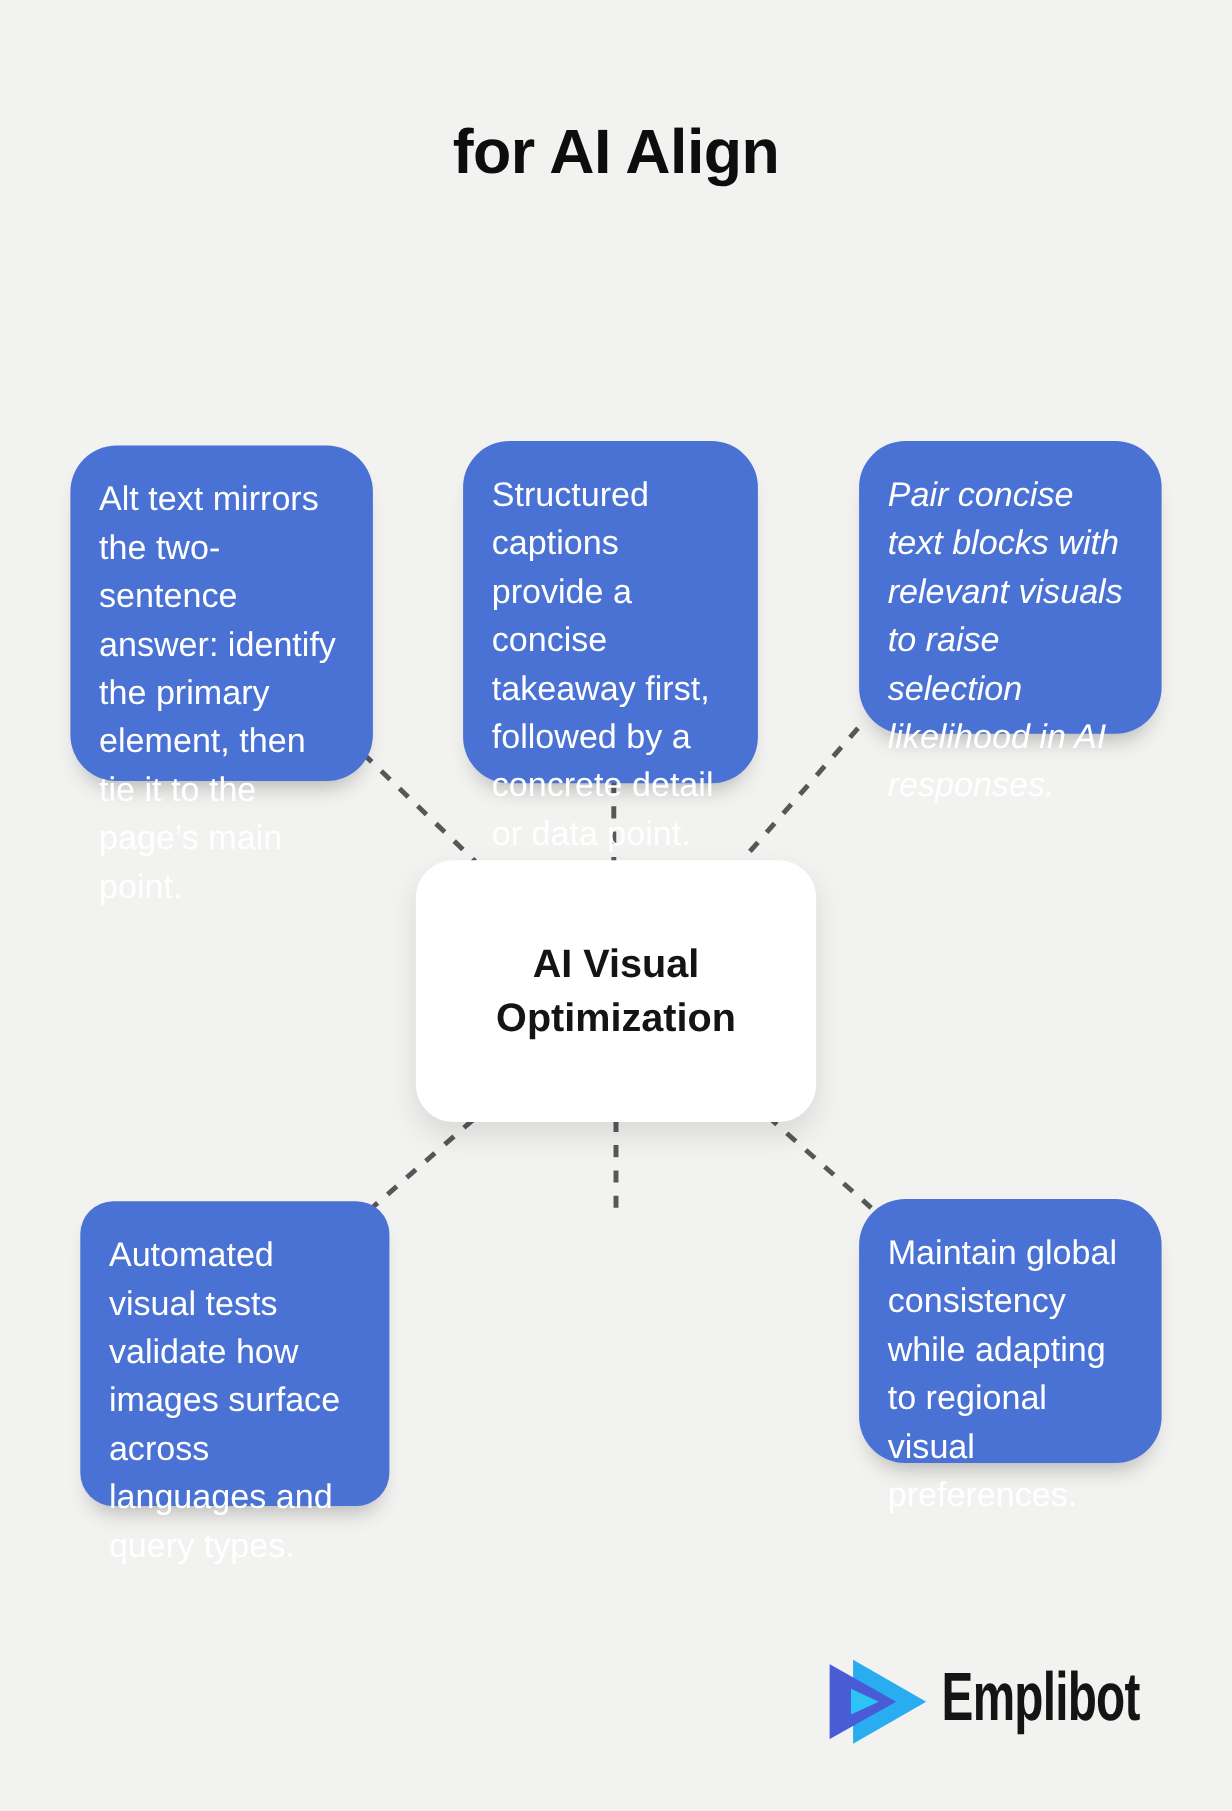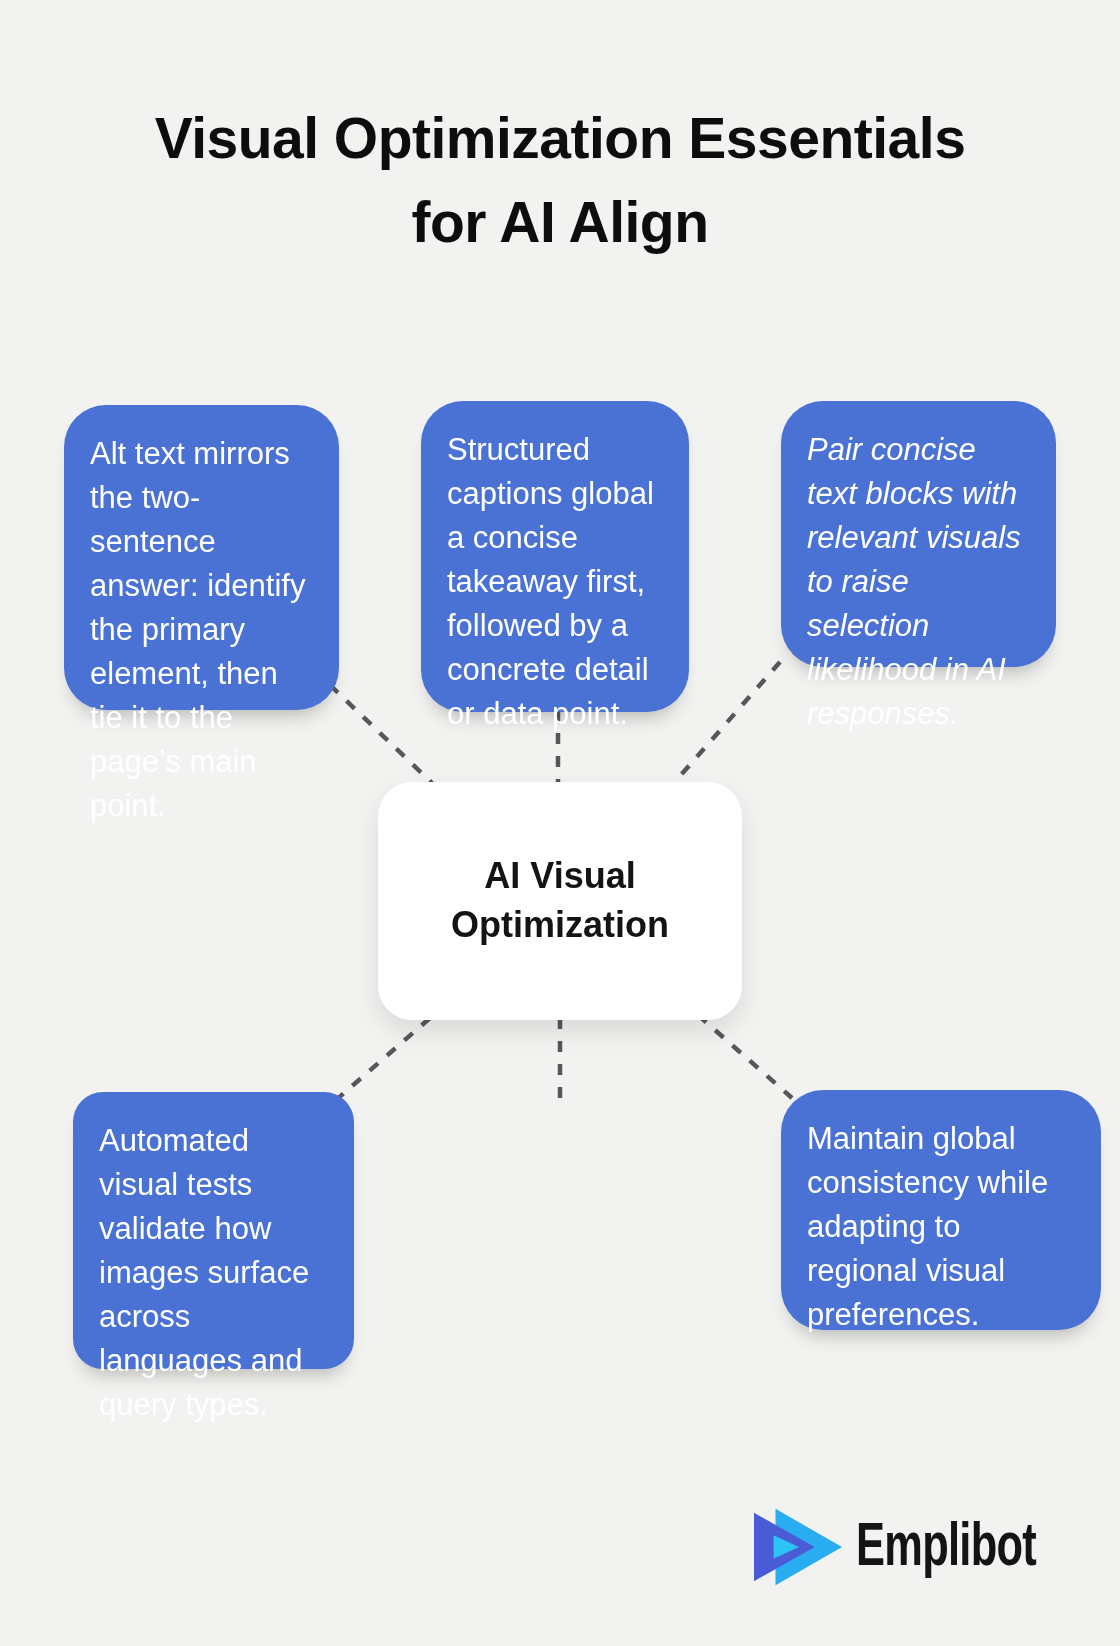"Visual Optimization Essentials" div { html: <div>Visual Optimization Essentials</div> -> none }
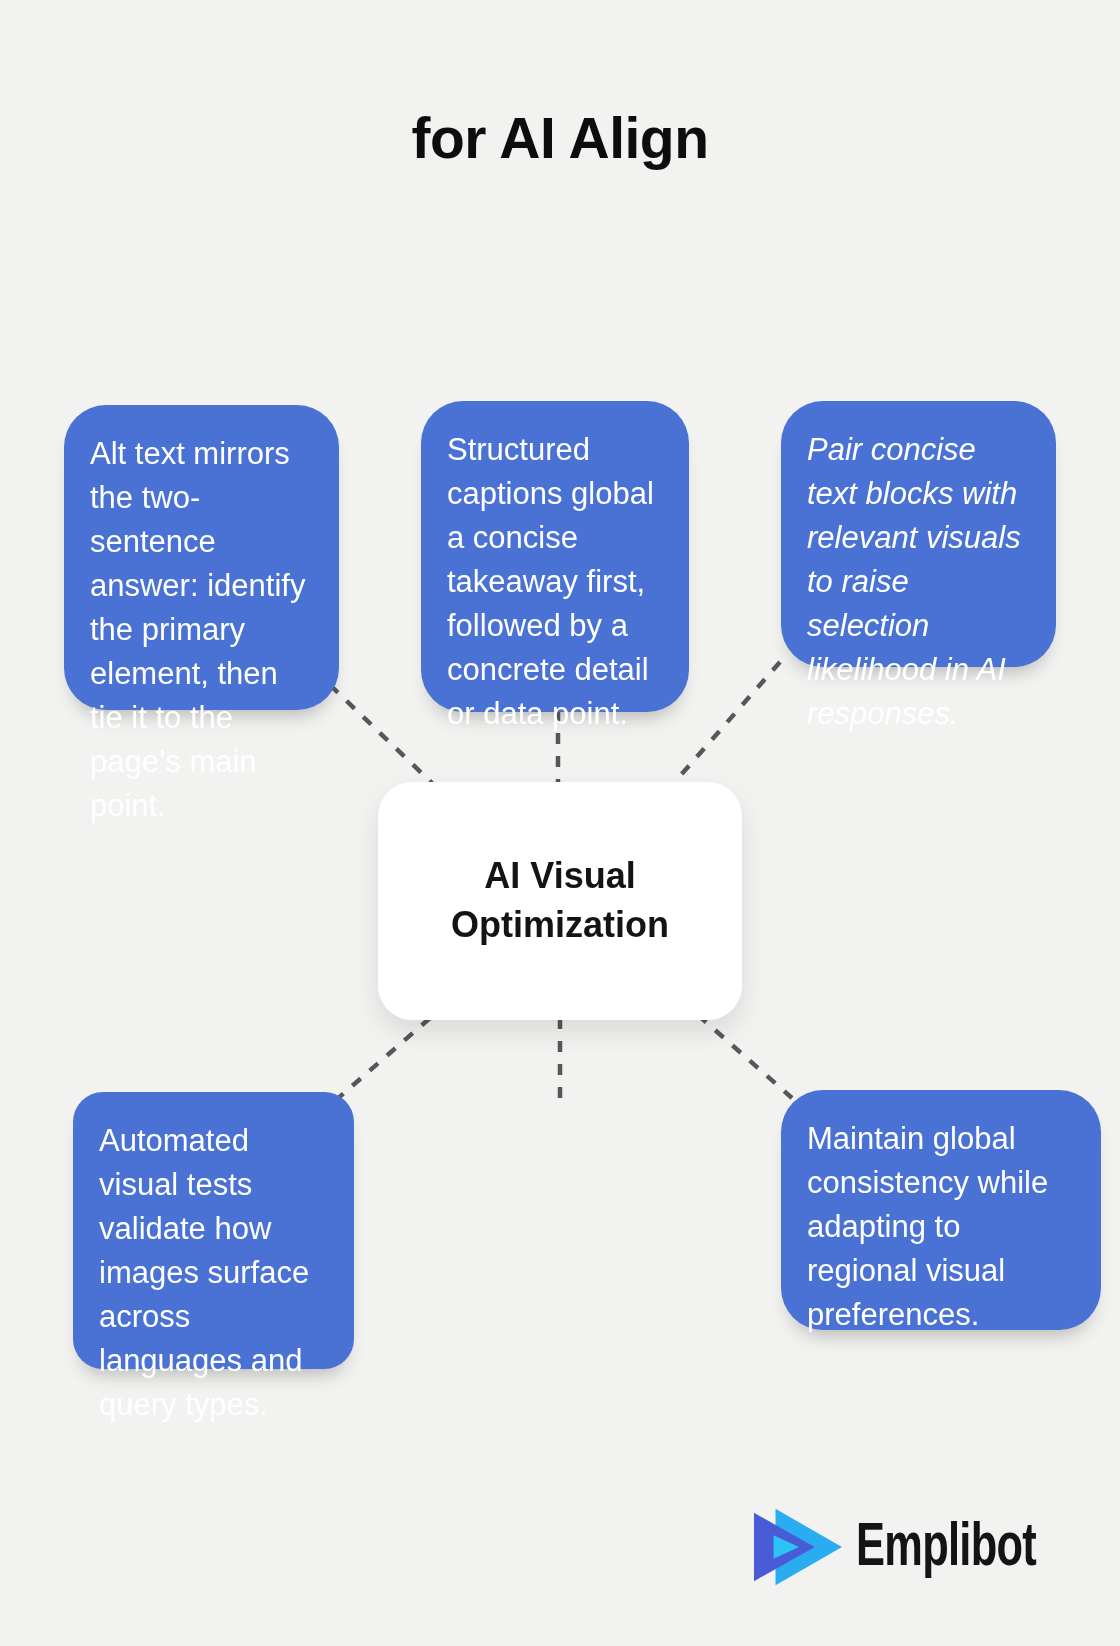"Structured captions global a concise" div.node-card { text: global -> provide }
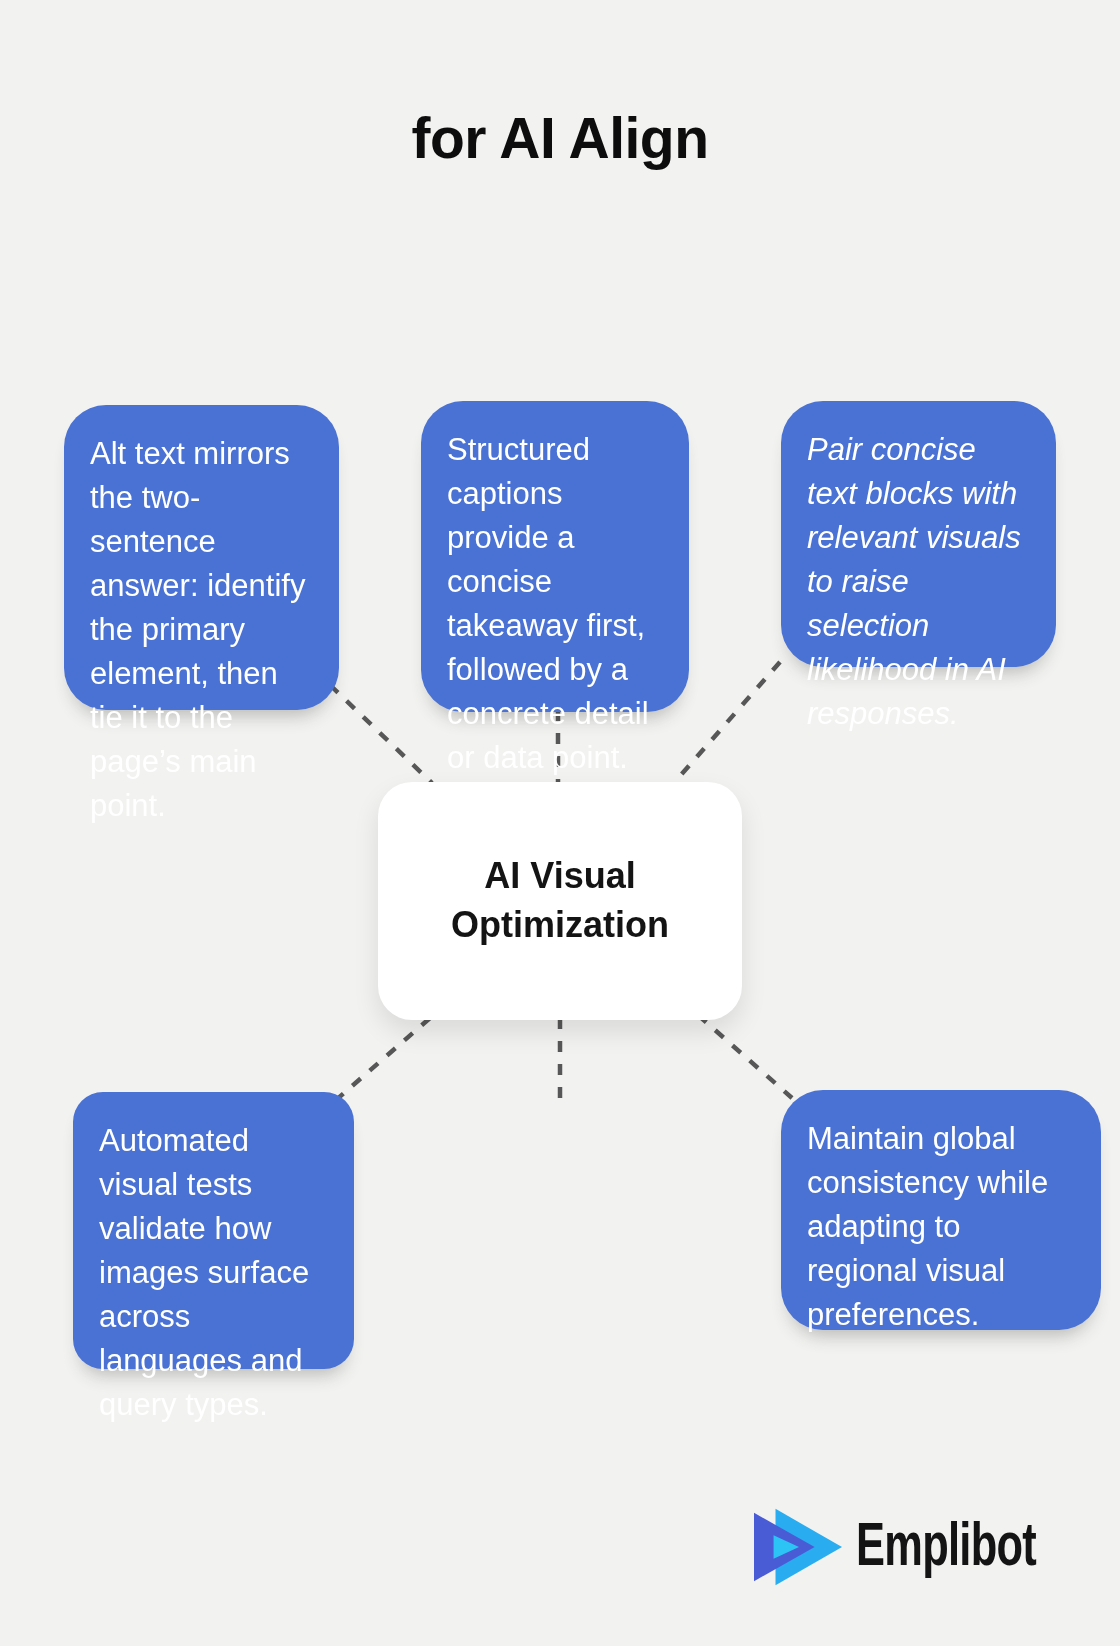"Maintain global consistency while" .node-br { width: 320px -> 275px }
